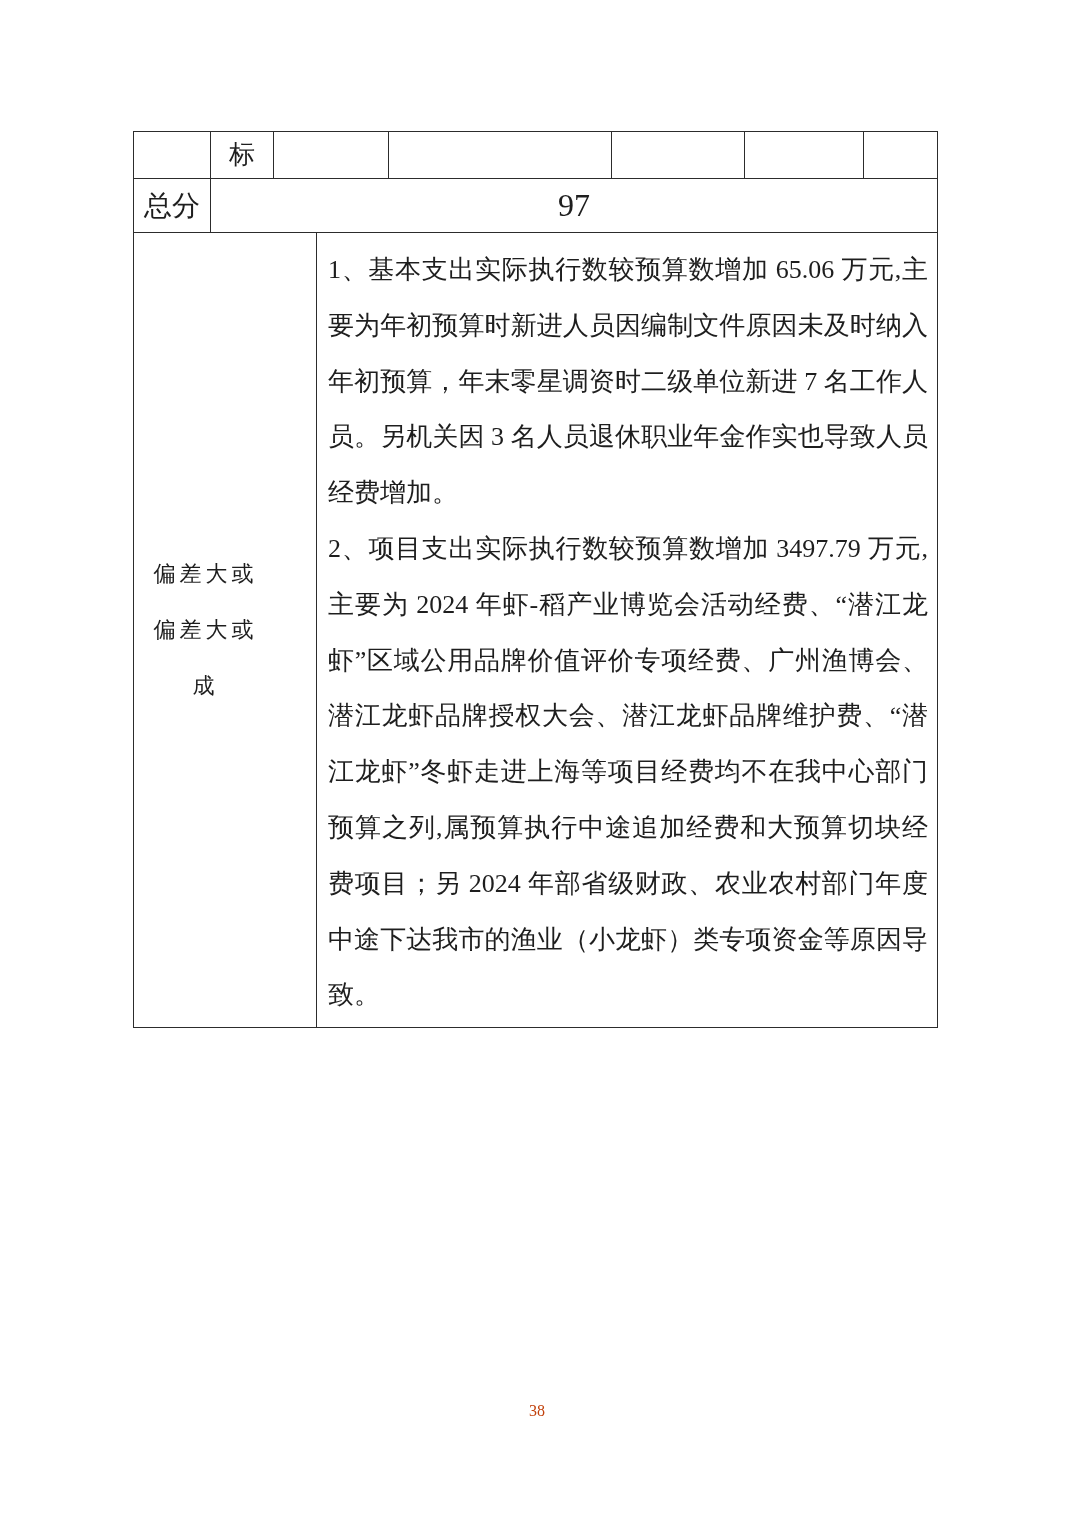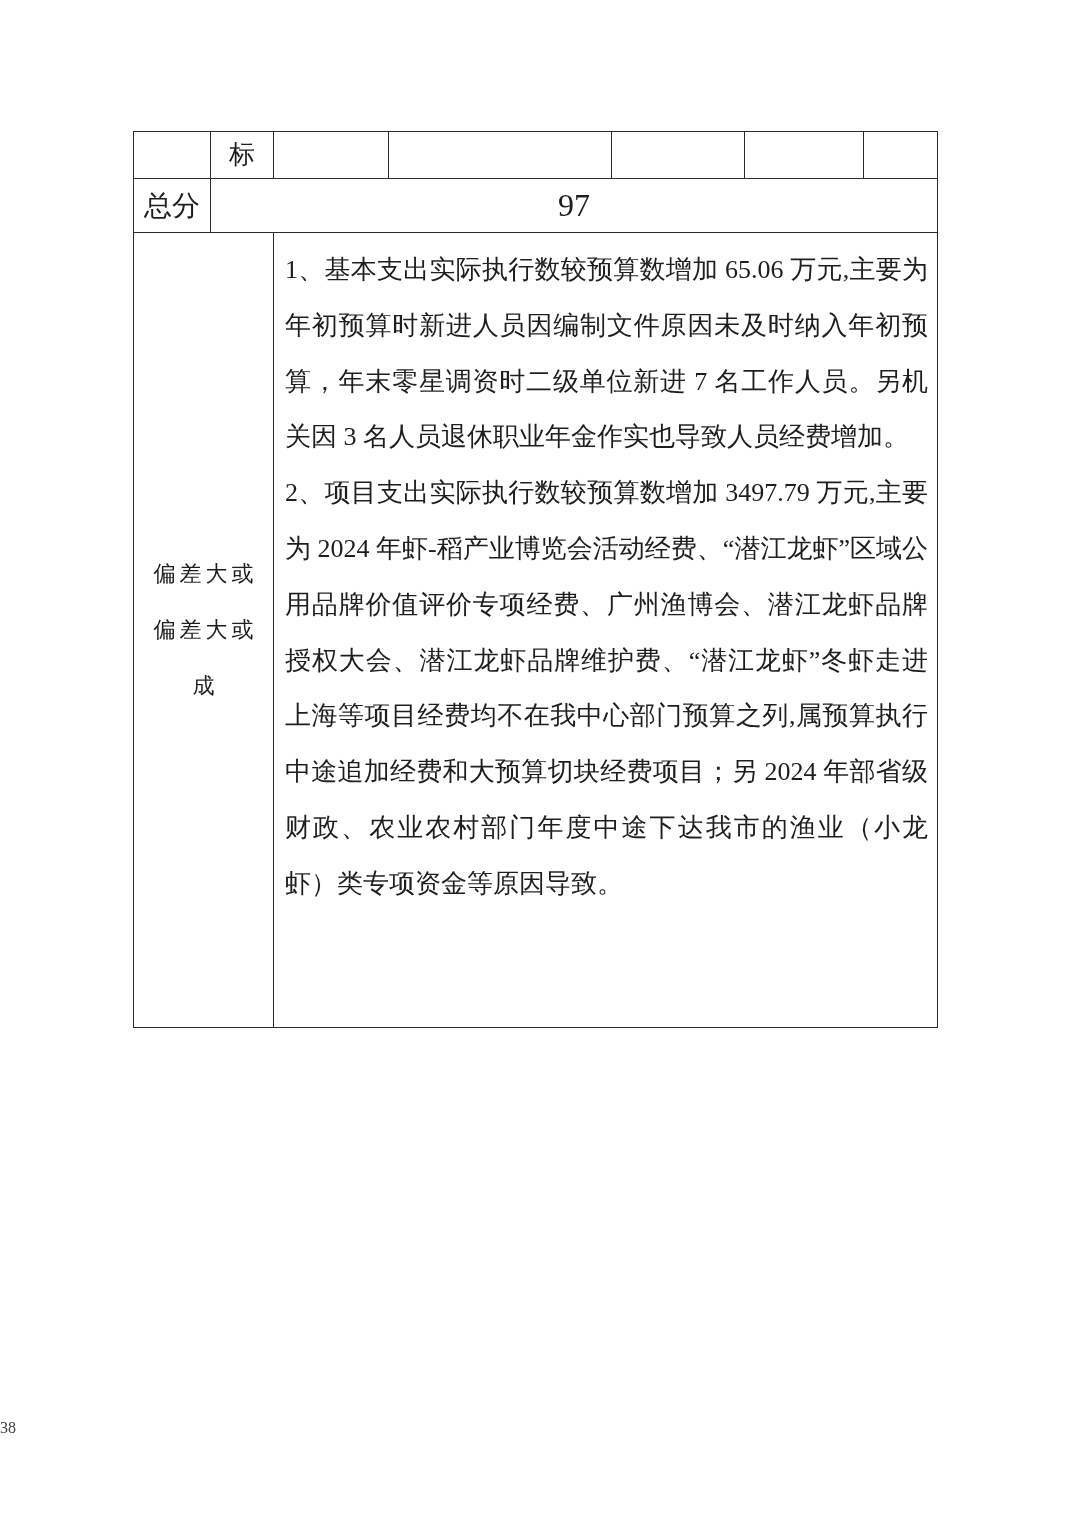"1、基本支出实际执行数较预算数增加 65.06" .analysis-text-cell { margin-left: none -> 43px }
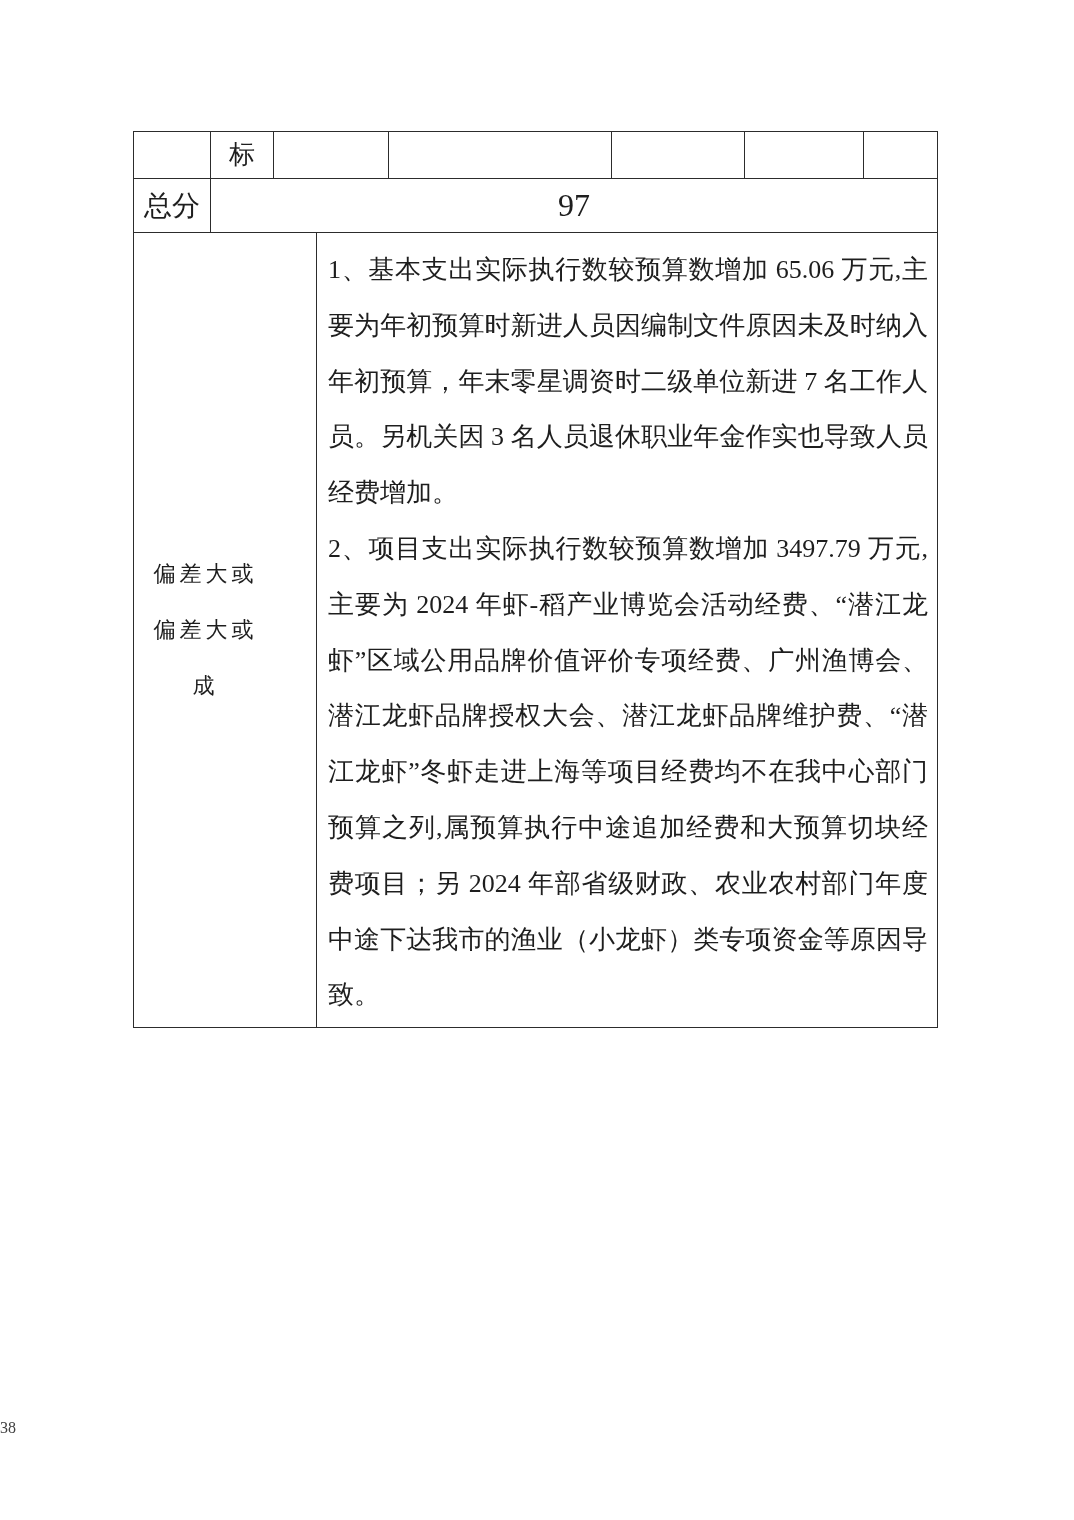"38" .page-number { color: #404040 -> #c2410c; margin-top: 17px -> none; text-align: left -> center }
